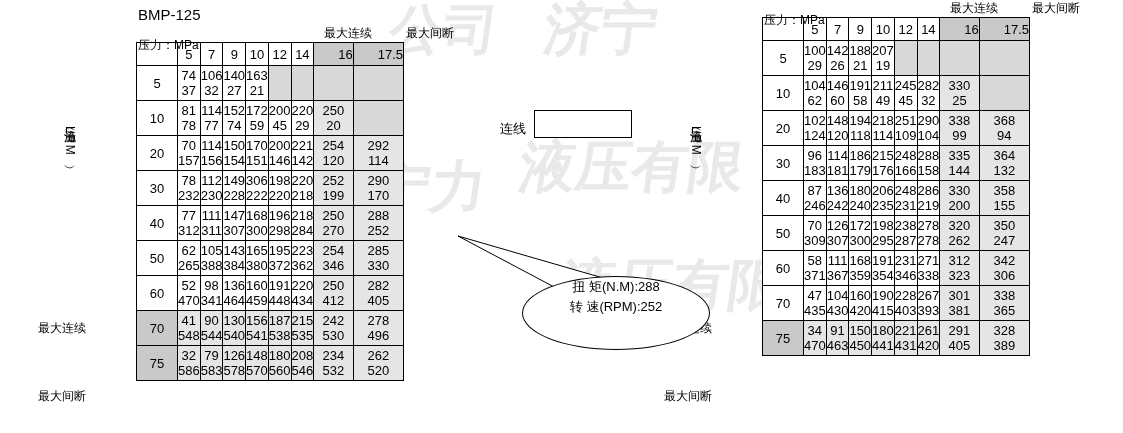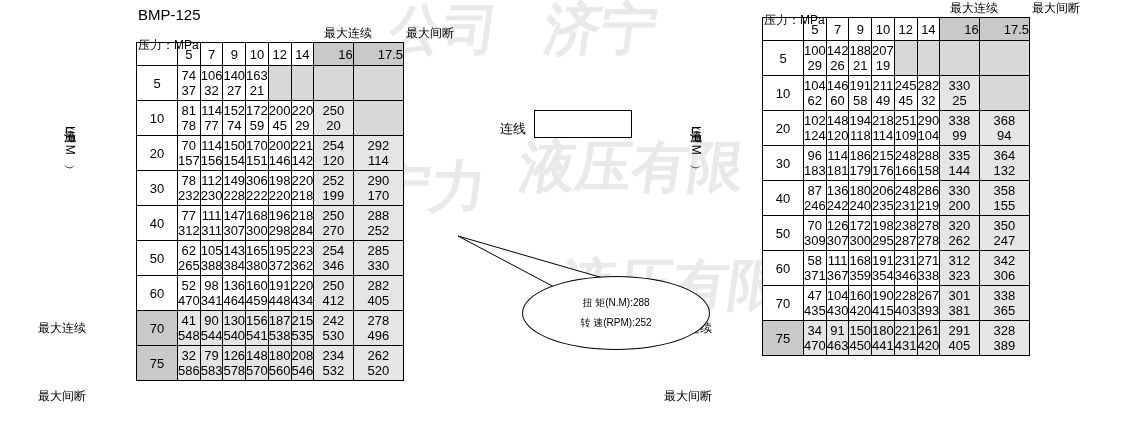"扭 矩(N.M):288" .callout-bubble { font-size: 10px -> 13px; justify-content: center -> none }
